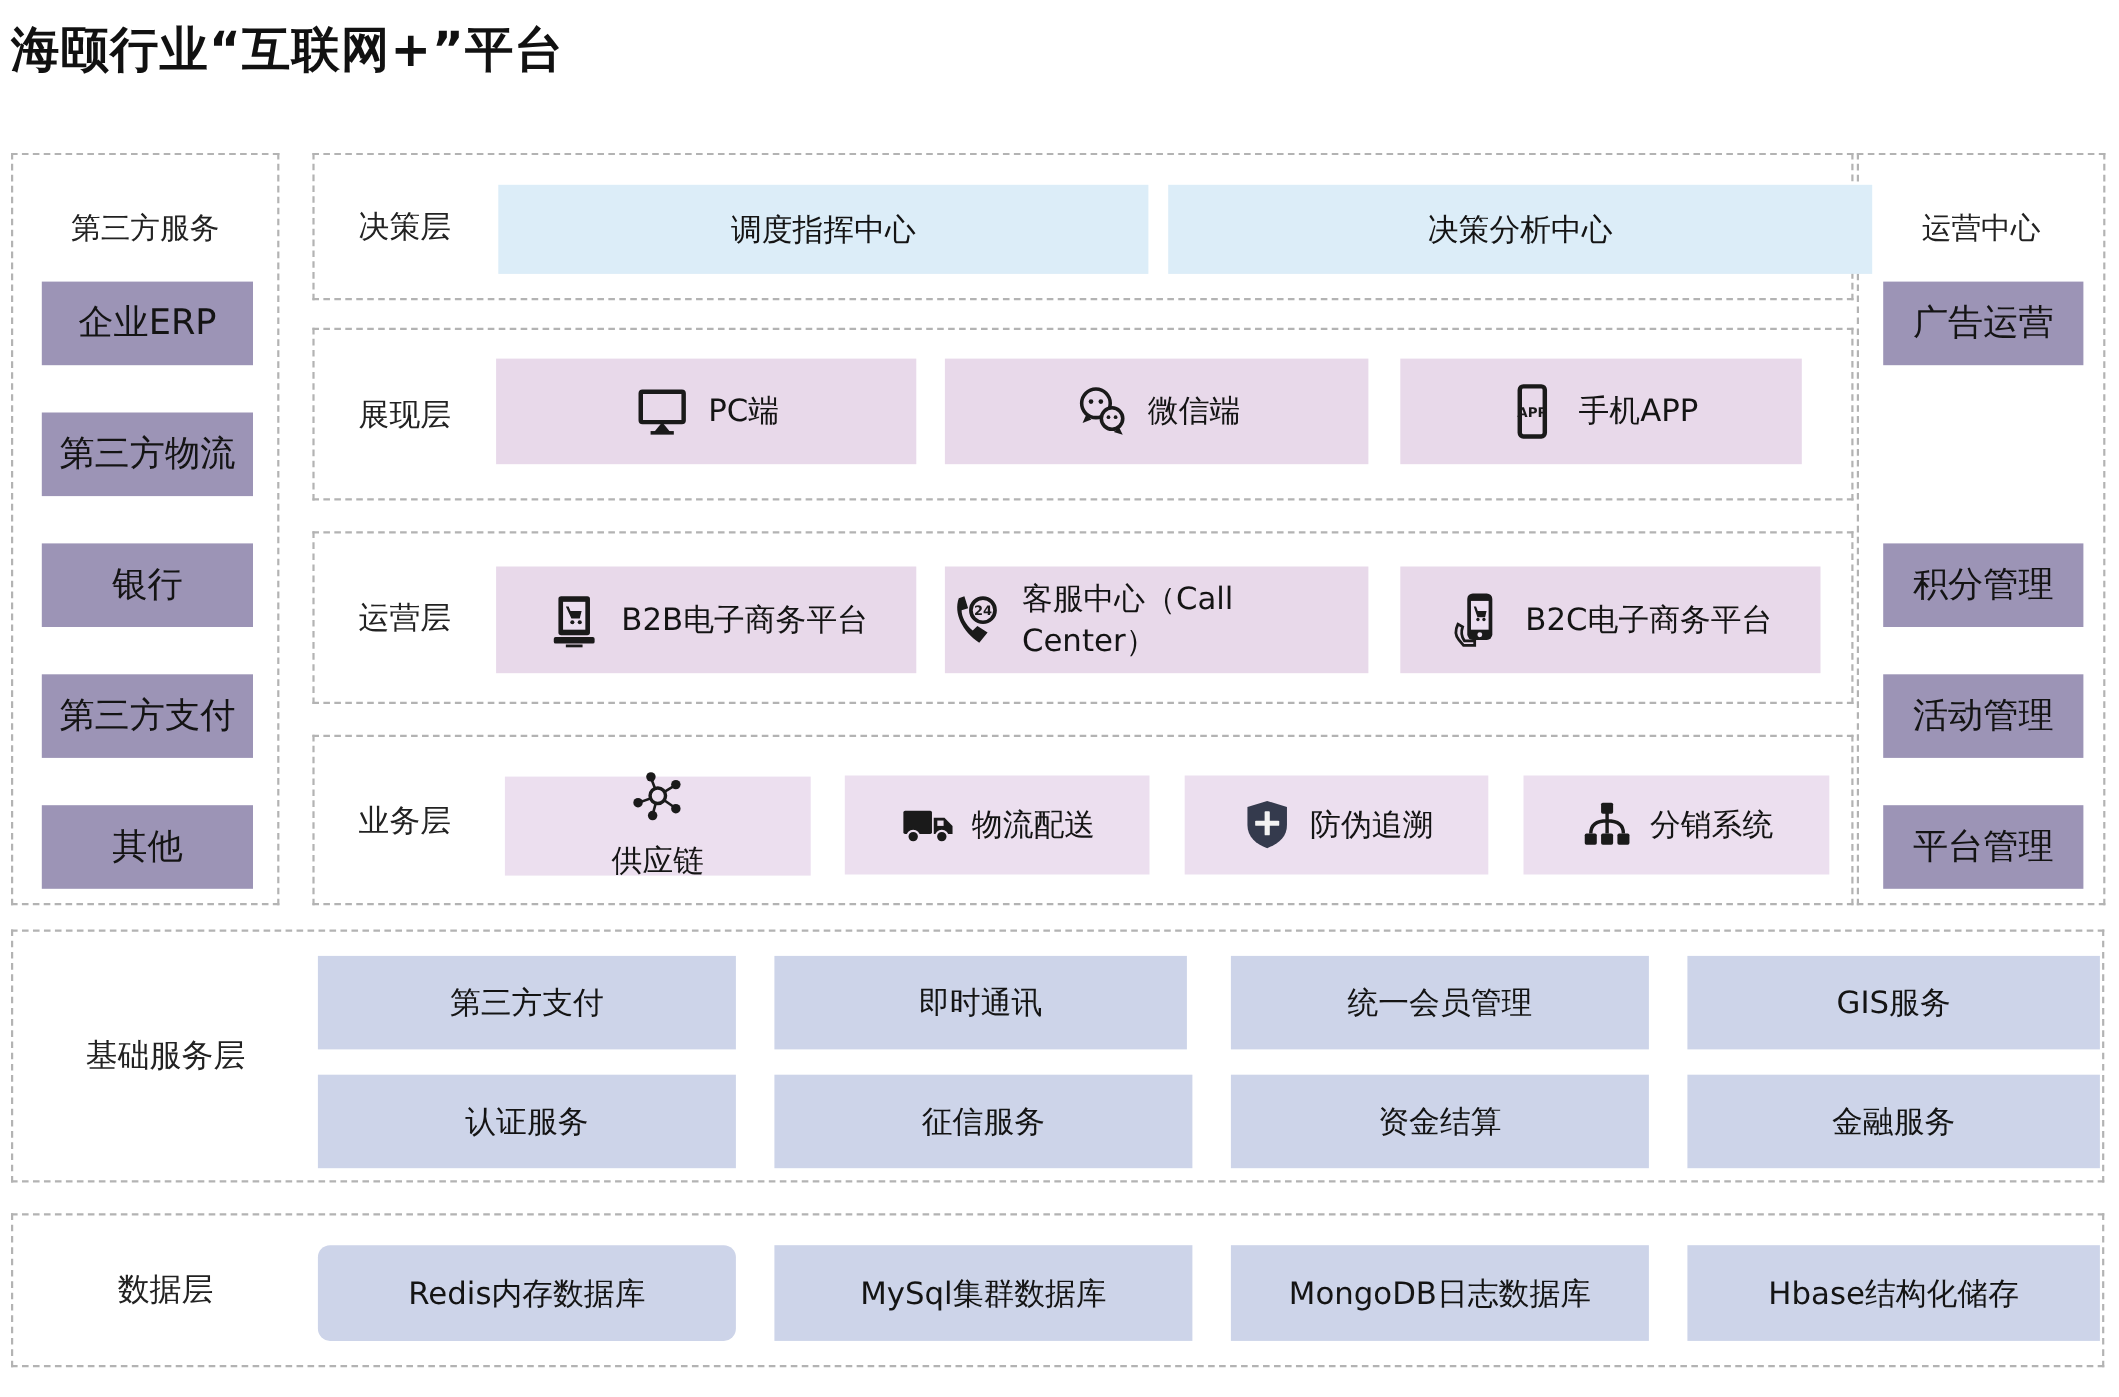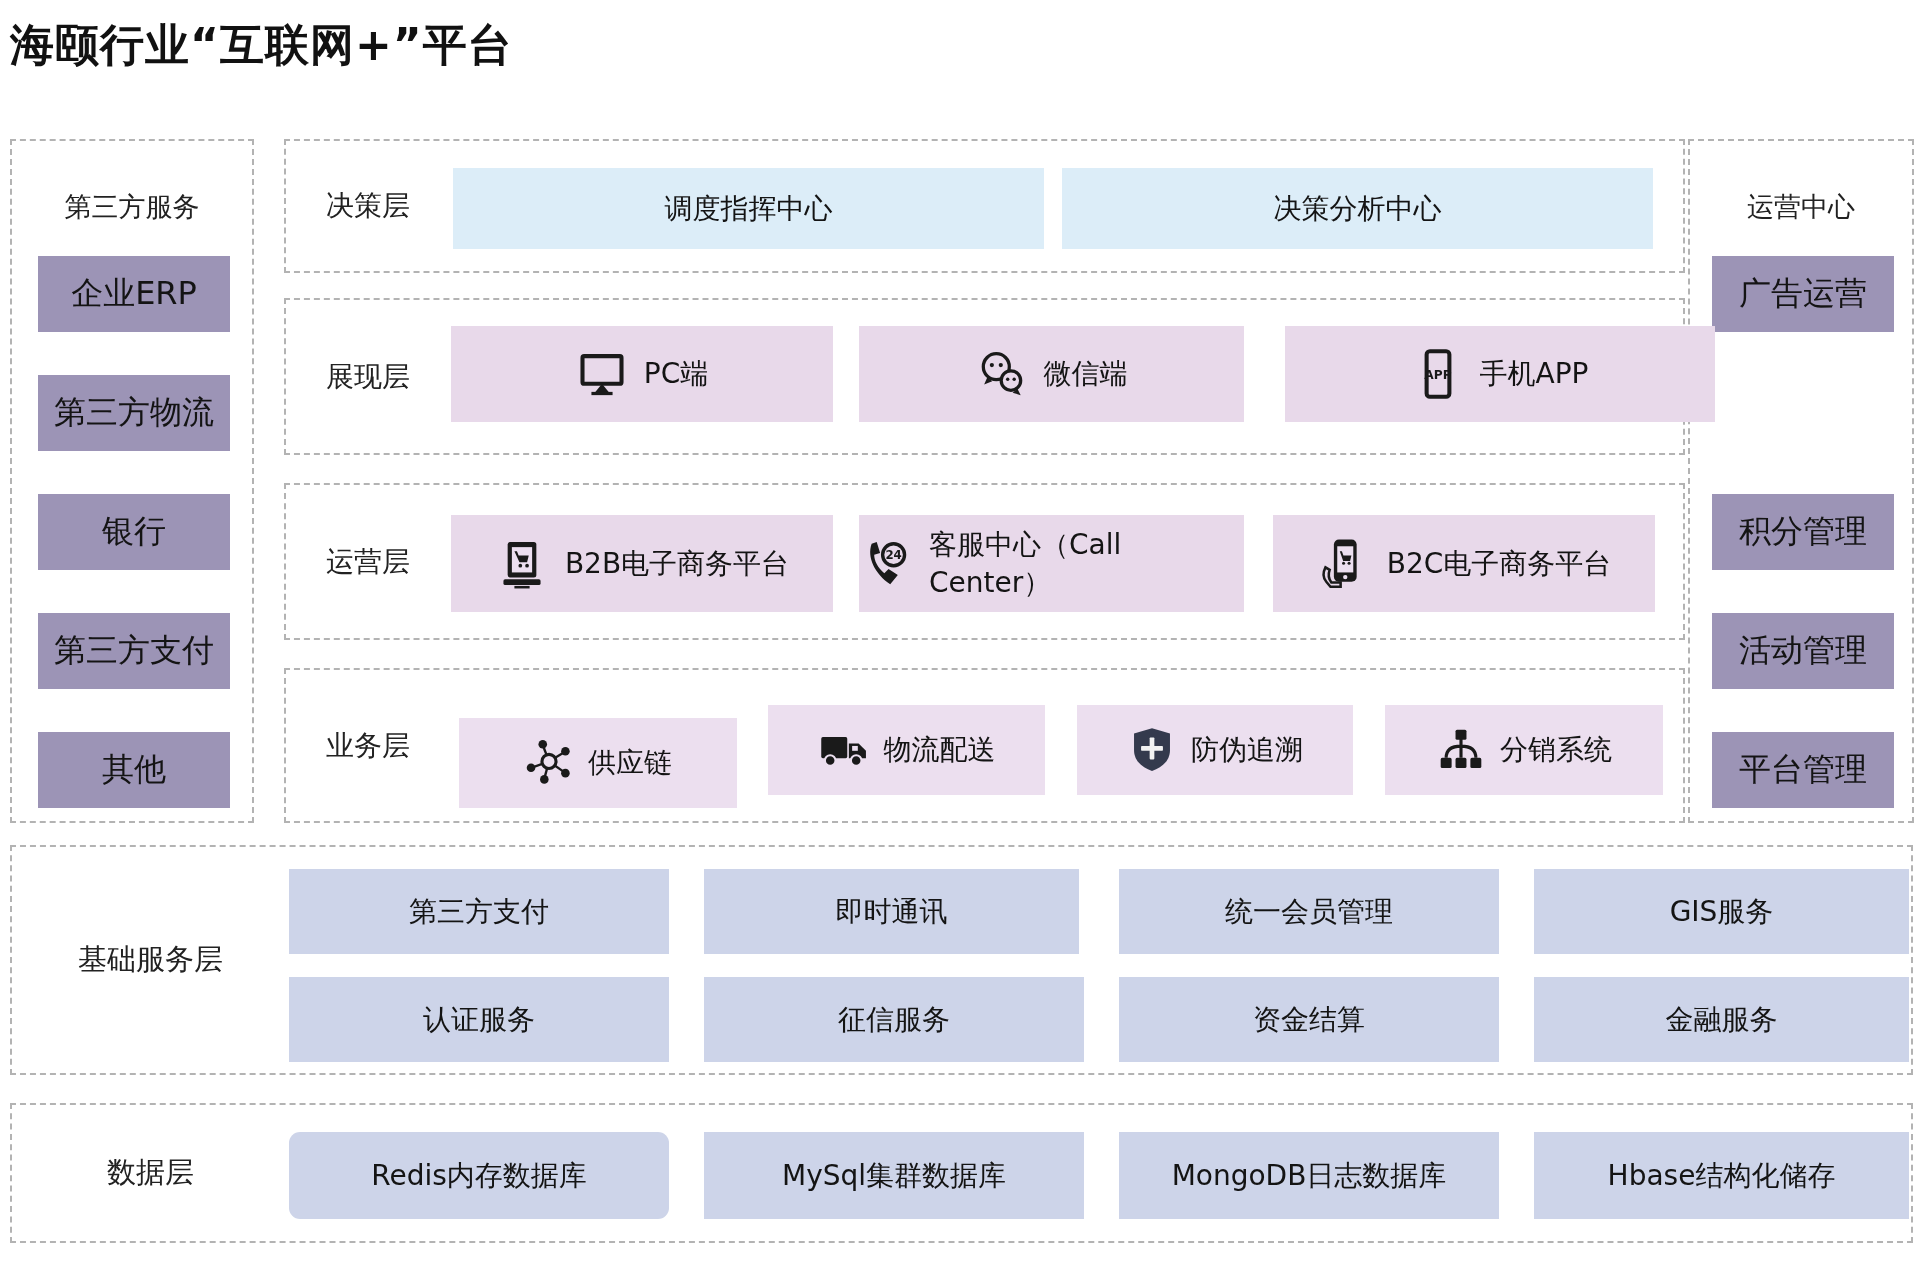"决策分析中心" div.blue-box { width: 591px -> 640px }
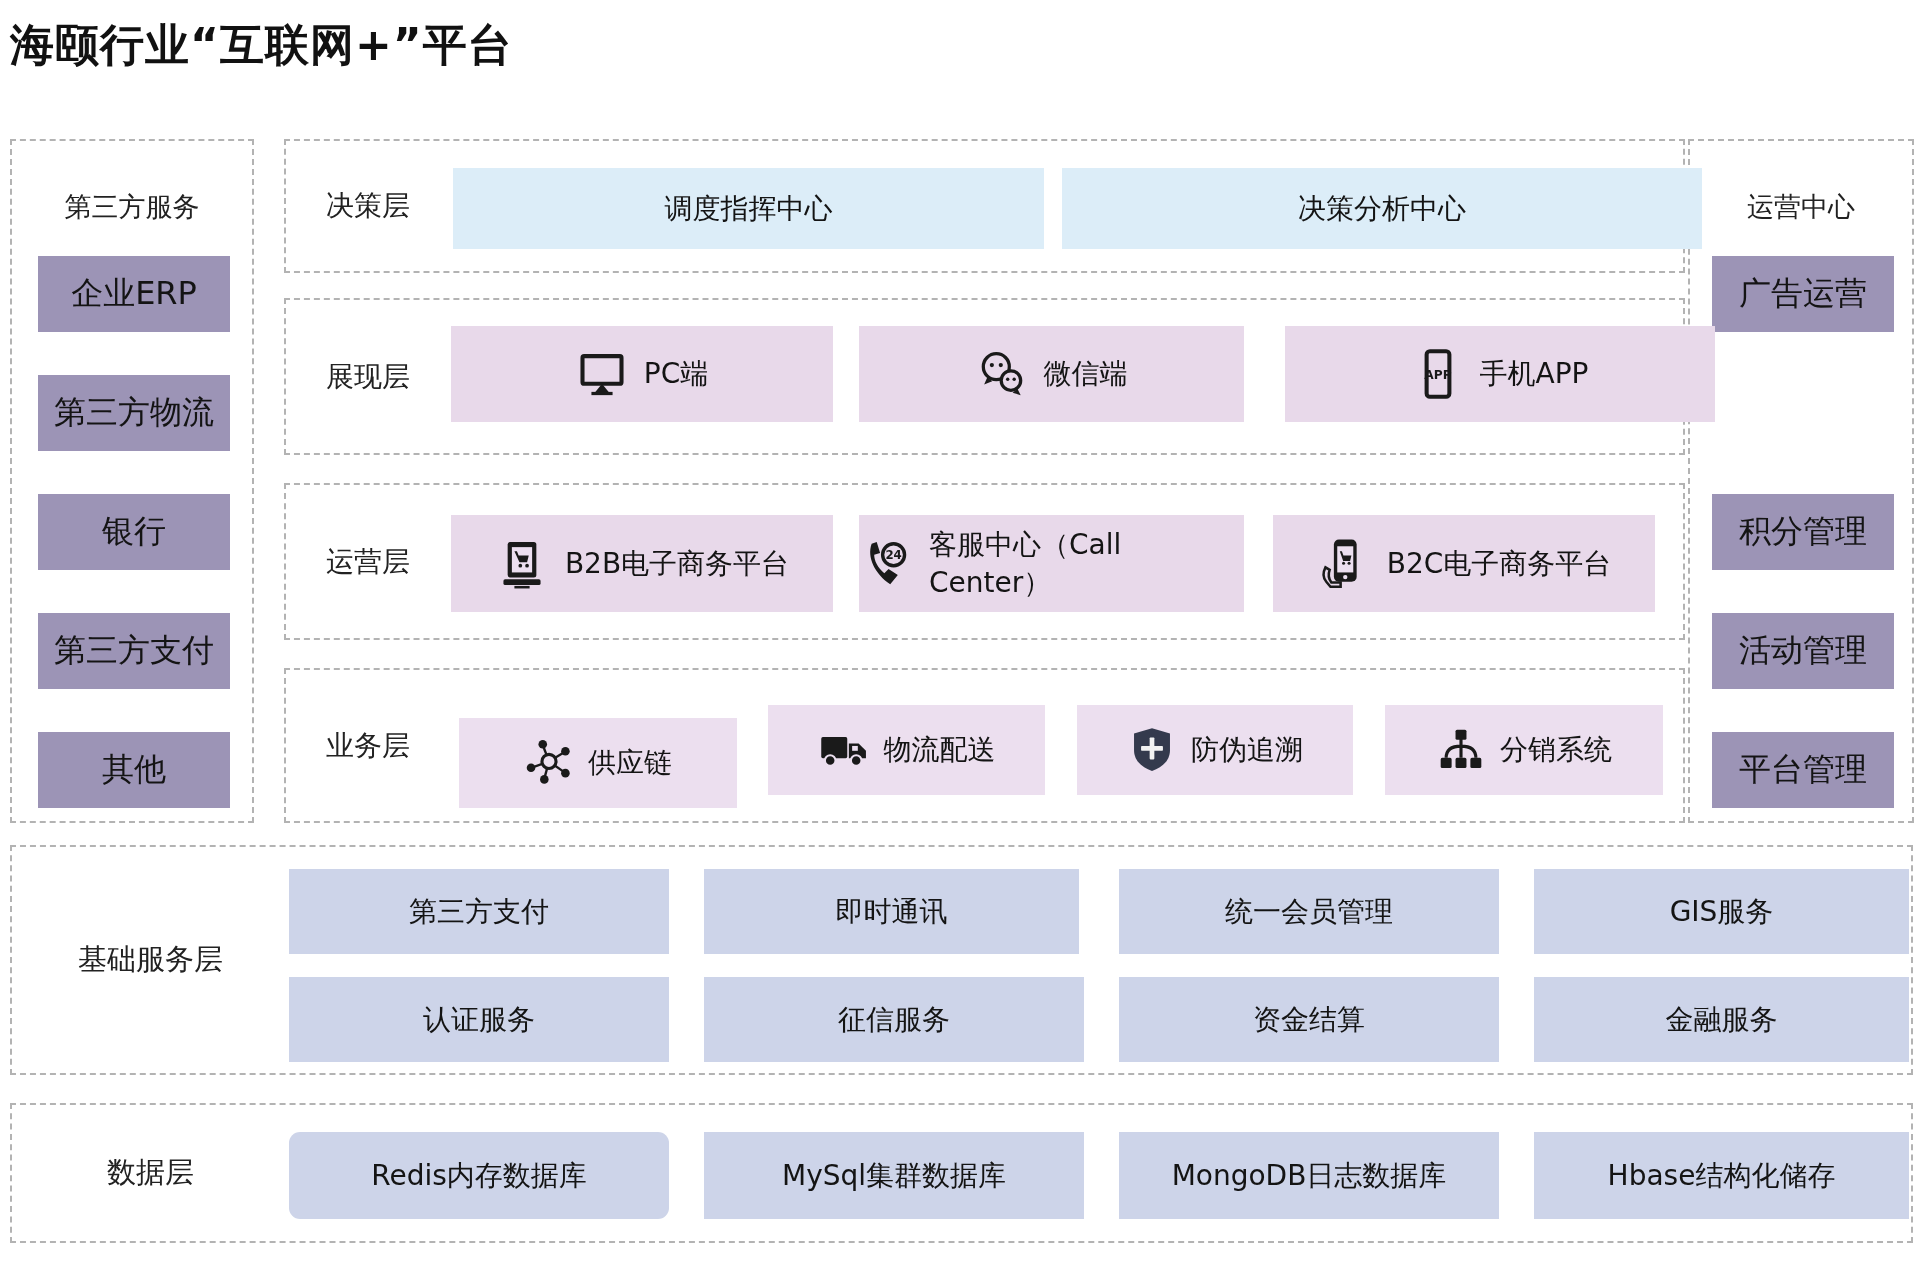"APP" div.pink-box { margin-left: 12px -> none; width: 430px -> 365px }
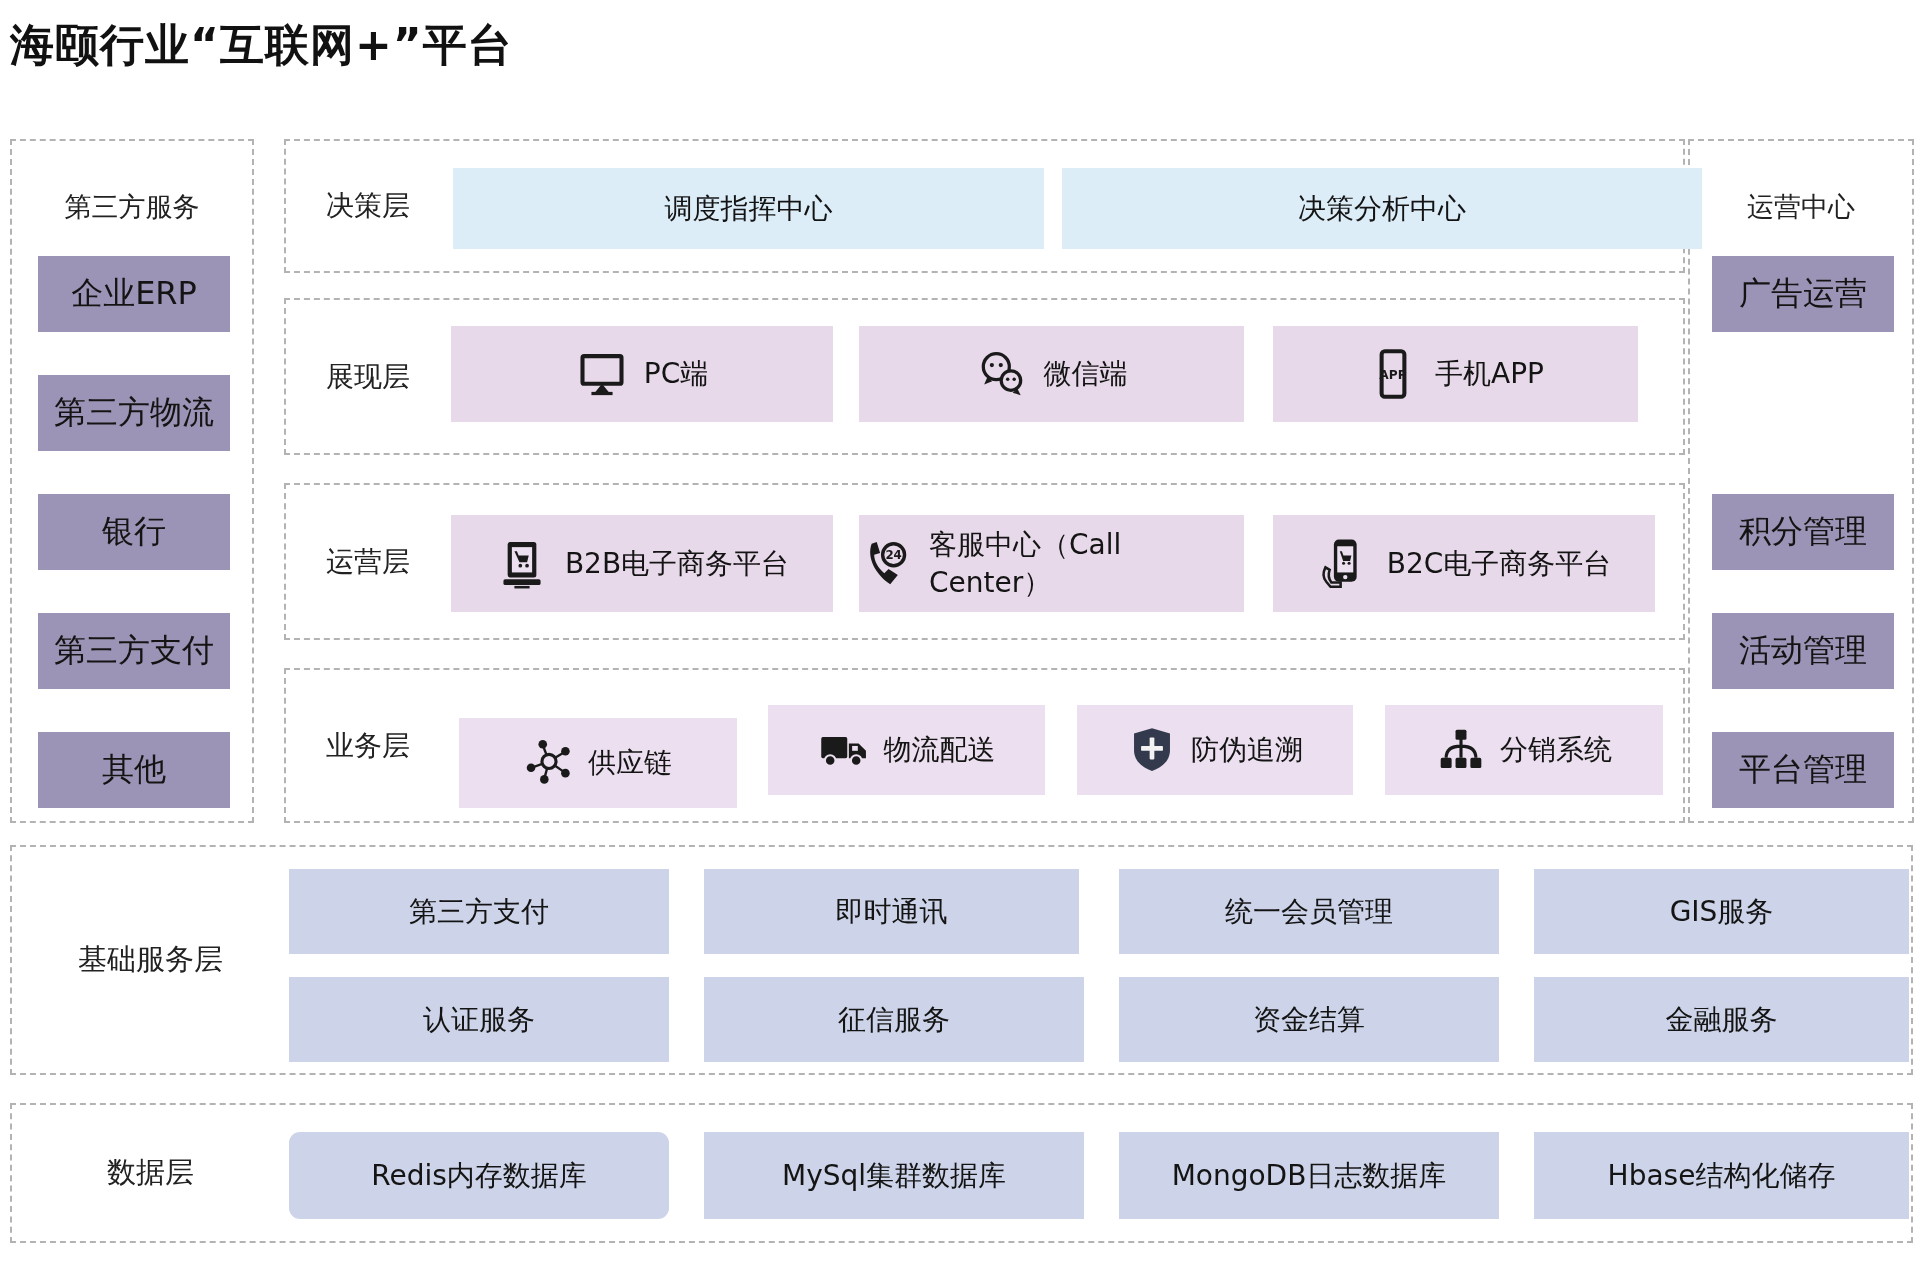"供应链" div.biz-box { flex-direction: none -> column; top: 48px -> 36px }
